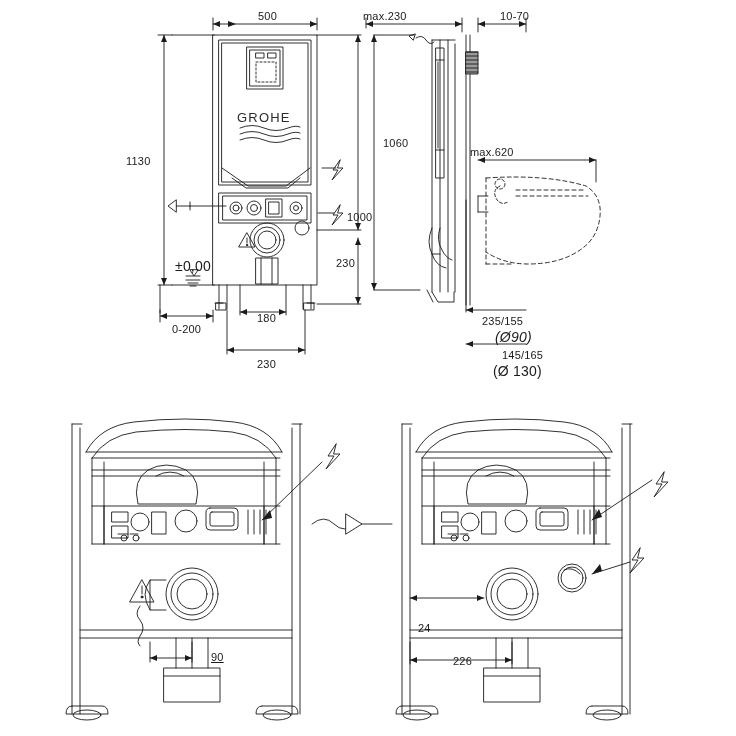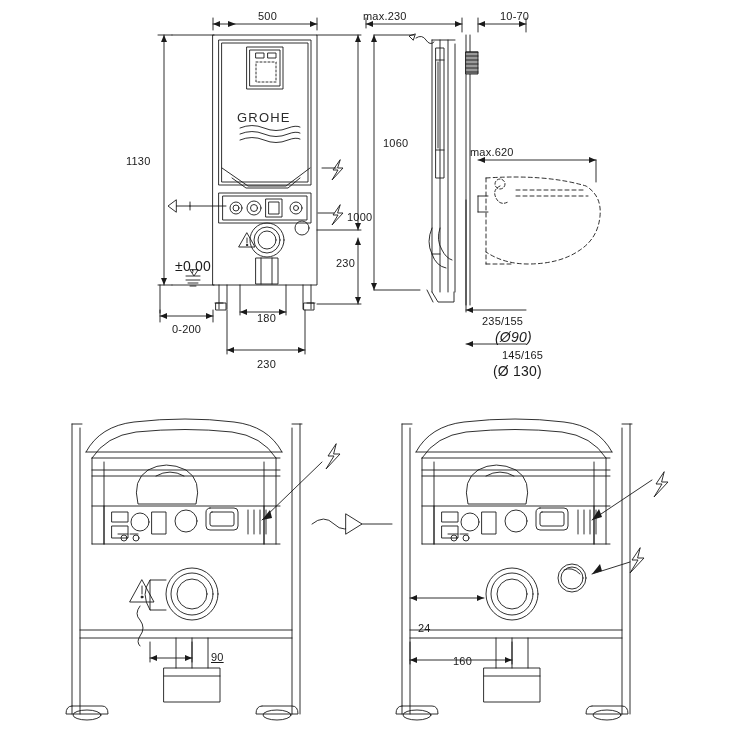"160" div.dim-label { text: 160 -> 226 }
